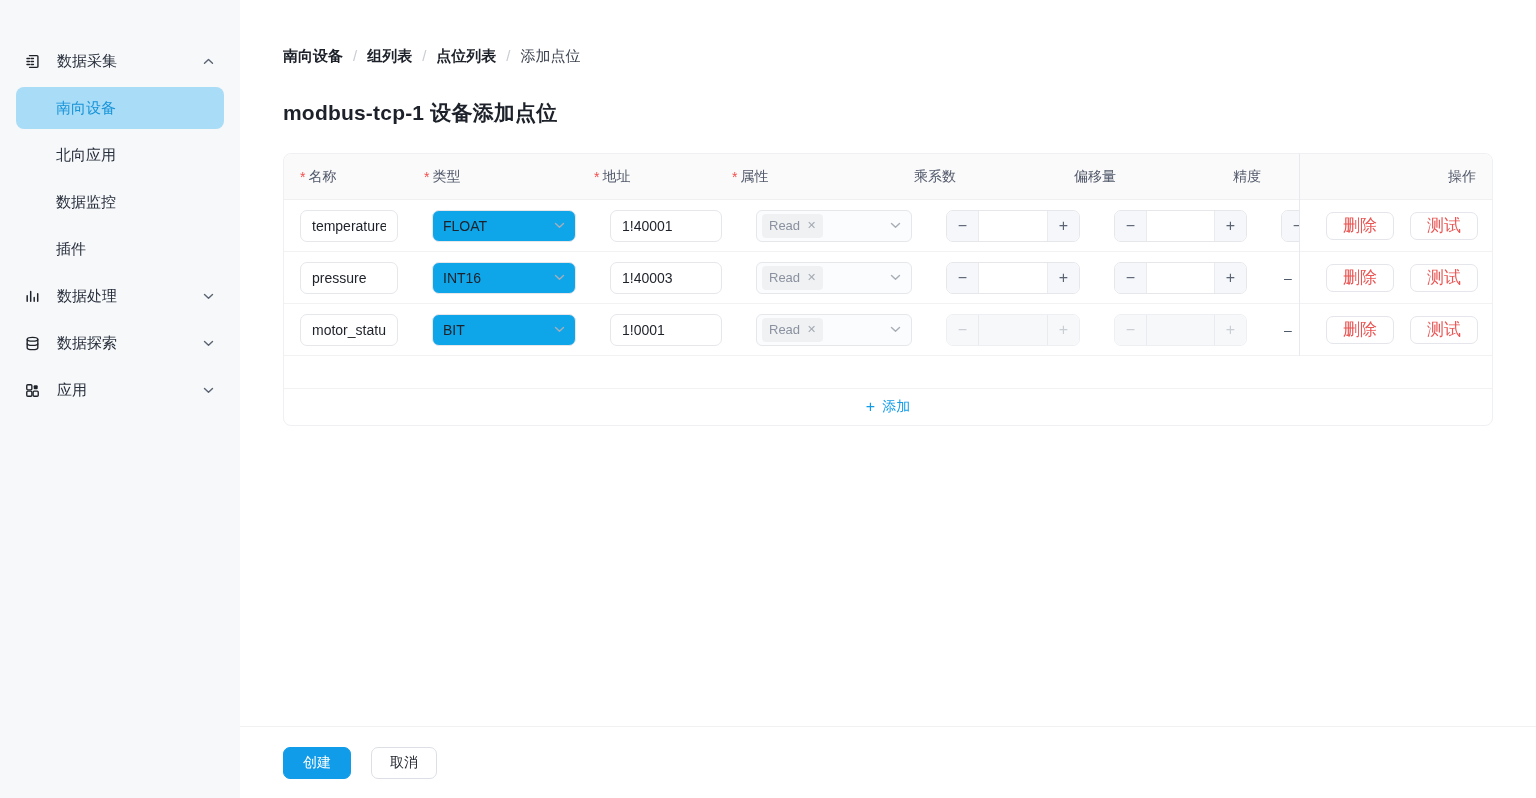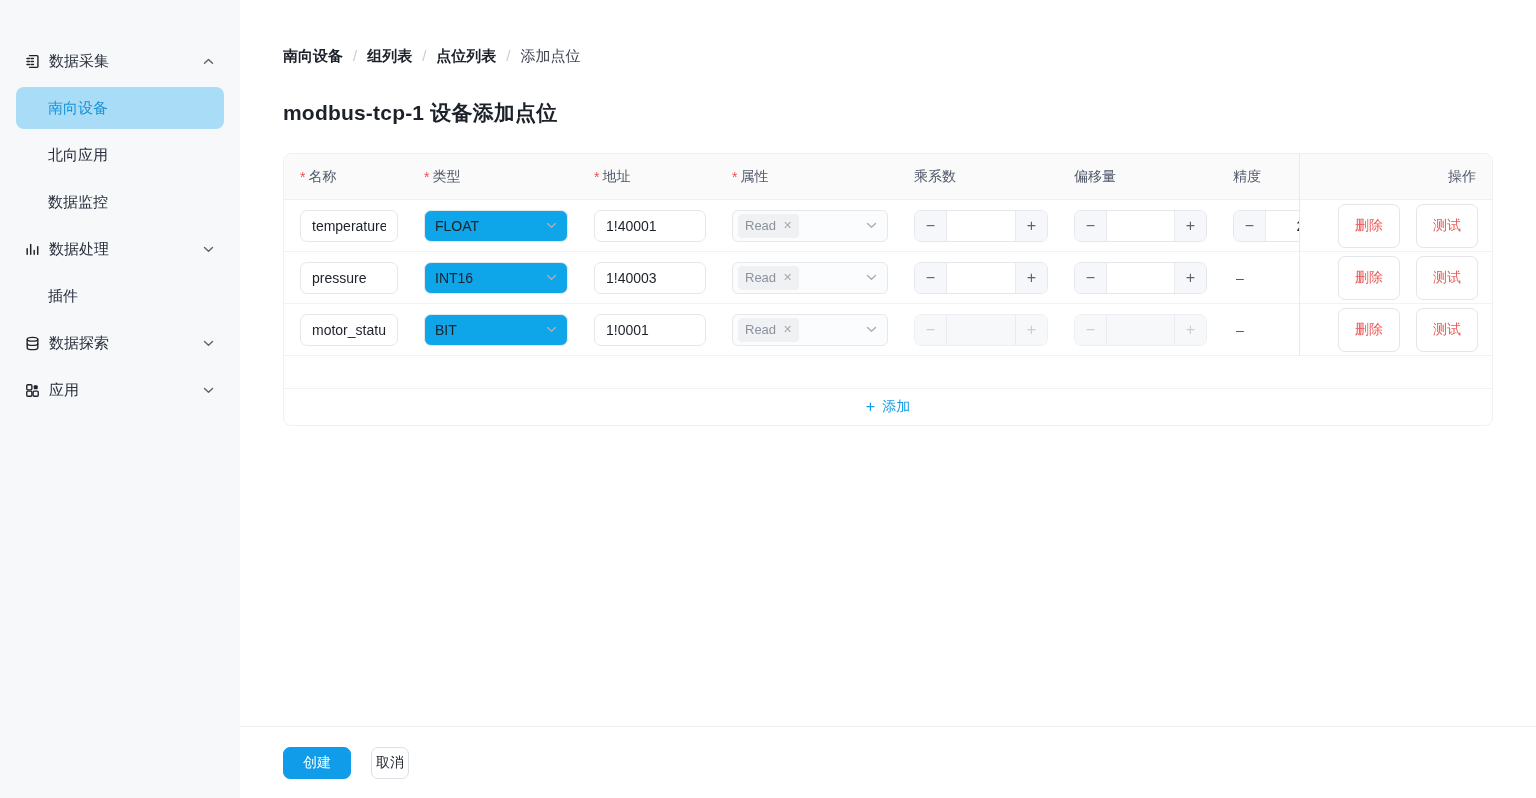"数据采集" .nav-label { margin-left: 8px -> 16px }
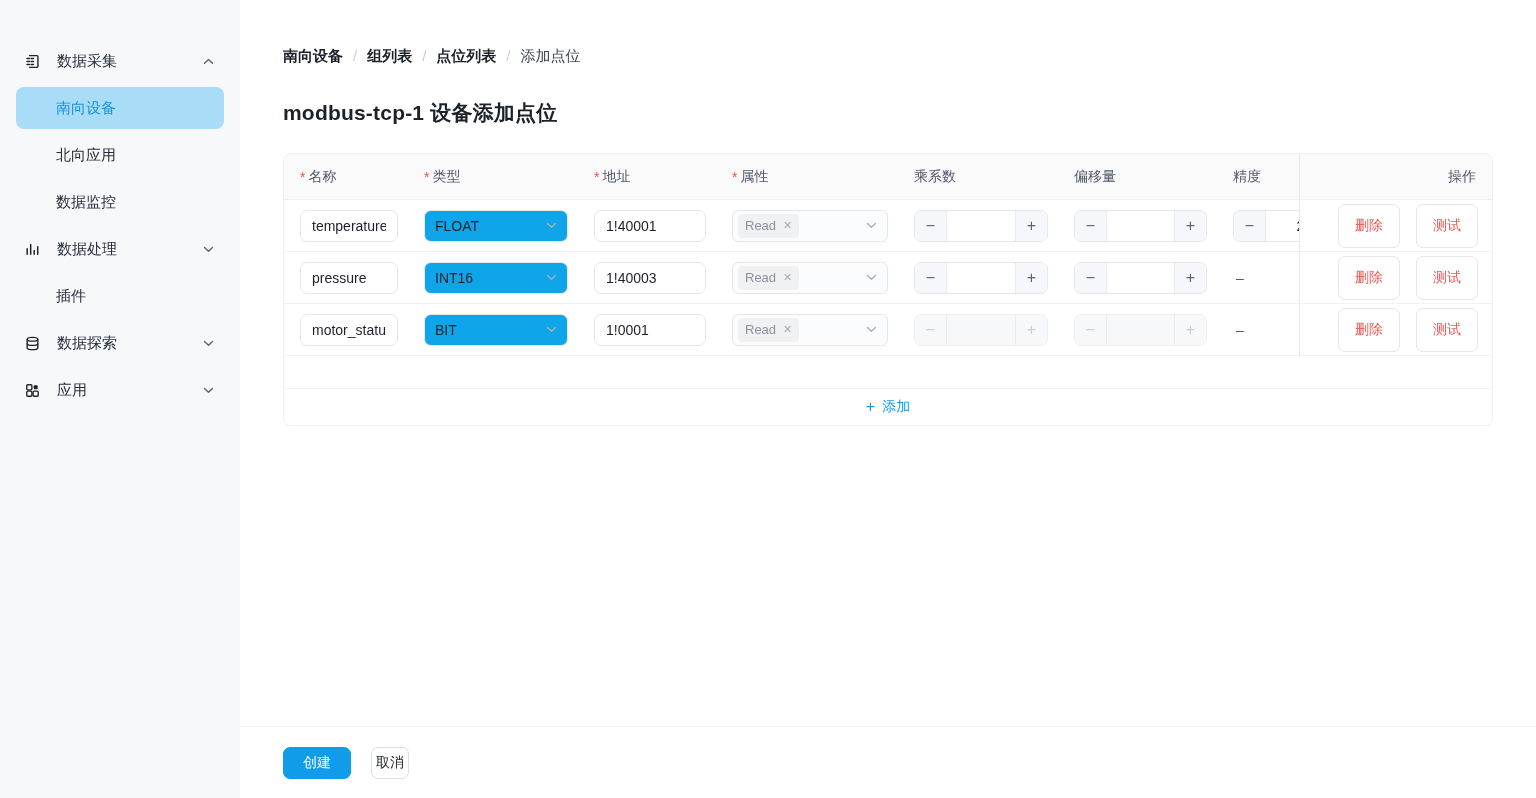"temperature" .pt-row { gap: 26px -> 34px }
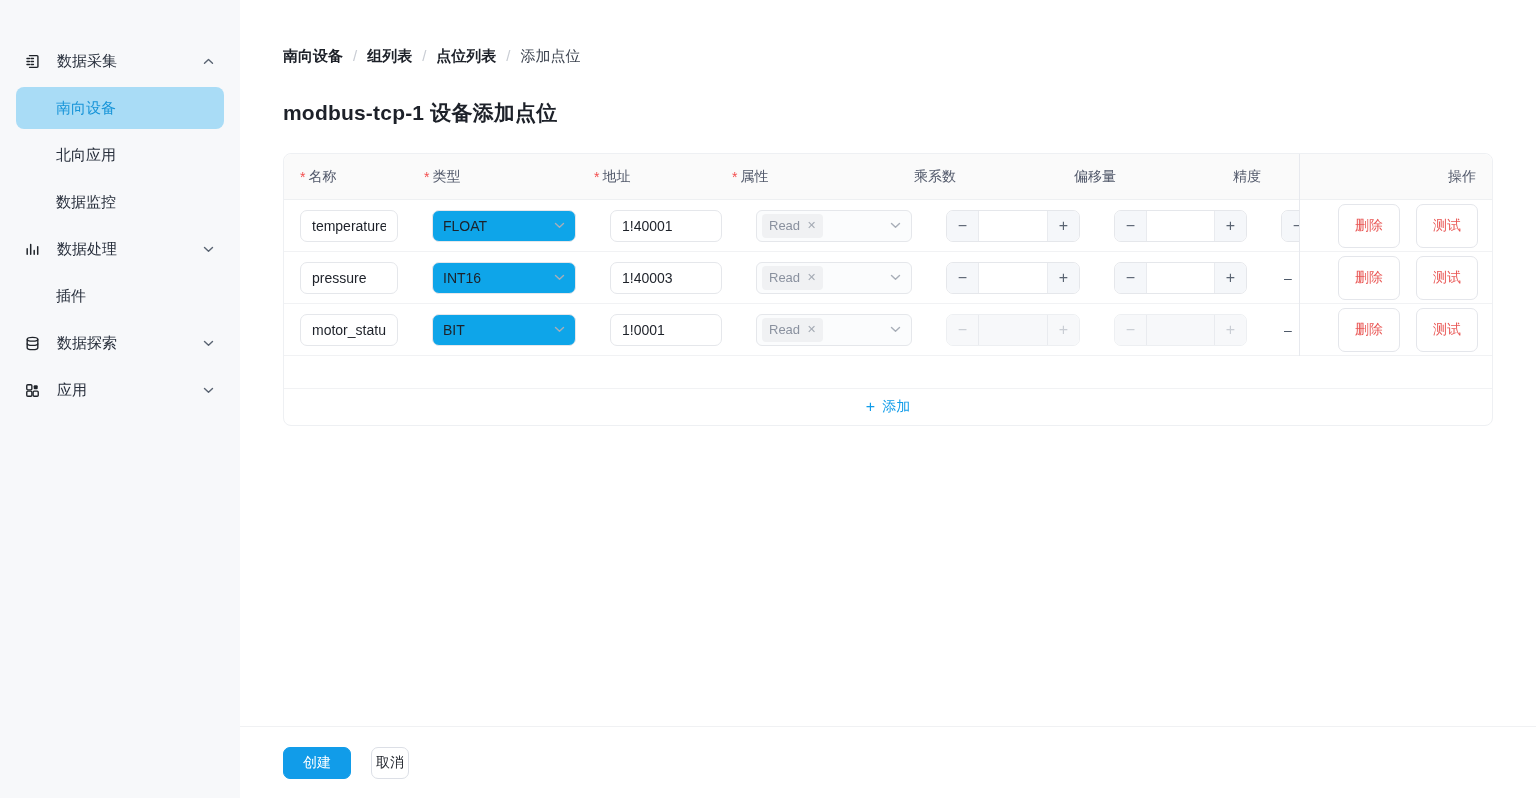"删除" .act-btn { font-size: 14px -> 17px; height: 44px -> 28px }
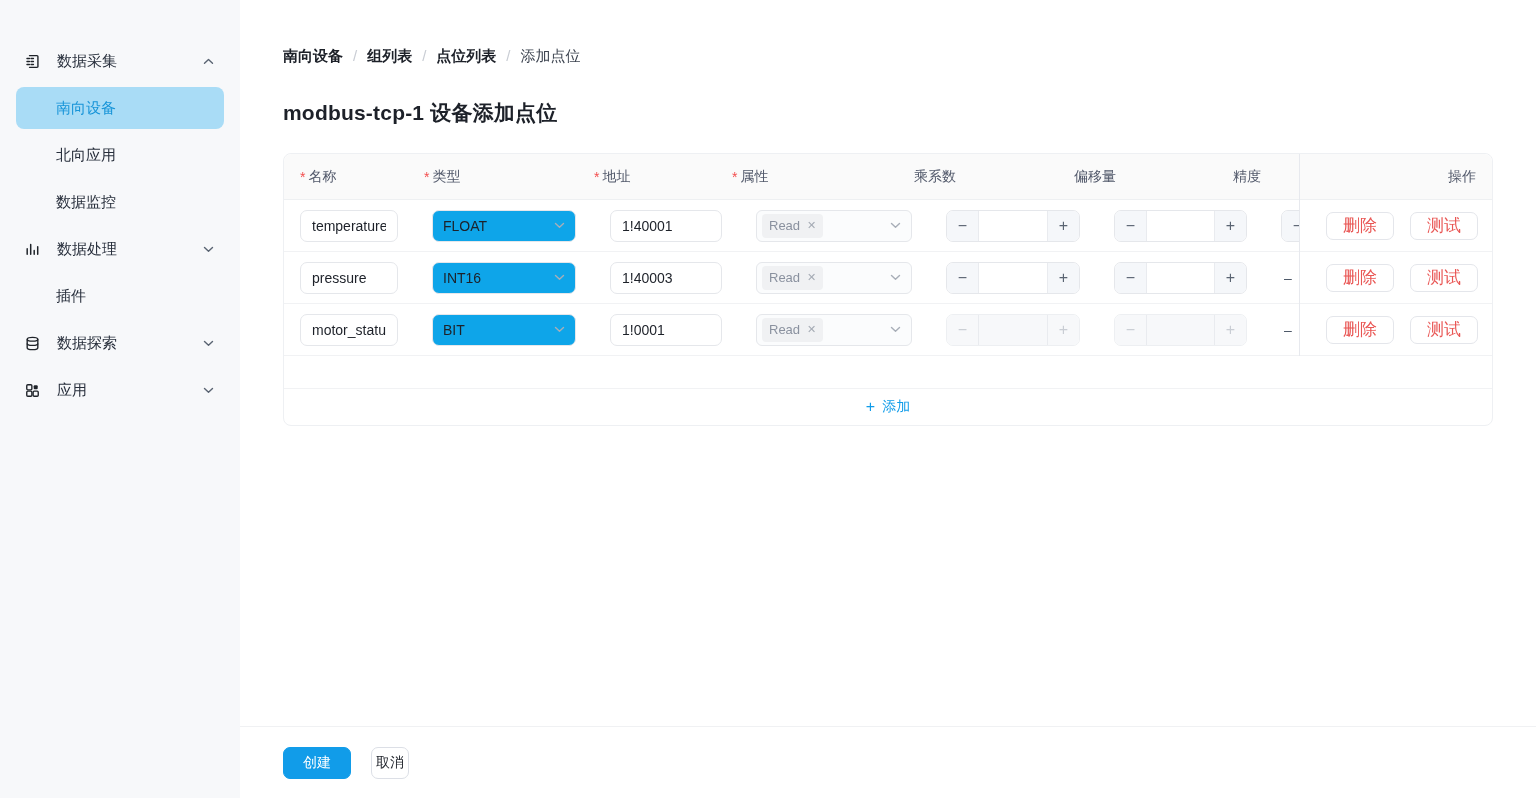"数据处理" div.nav-item { order: before "插件" -> after "插件" }
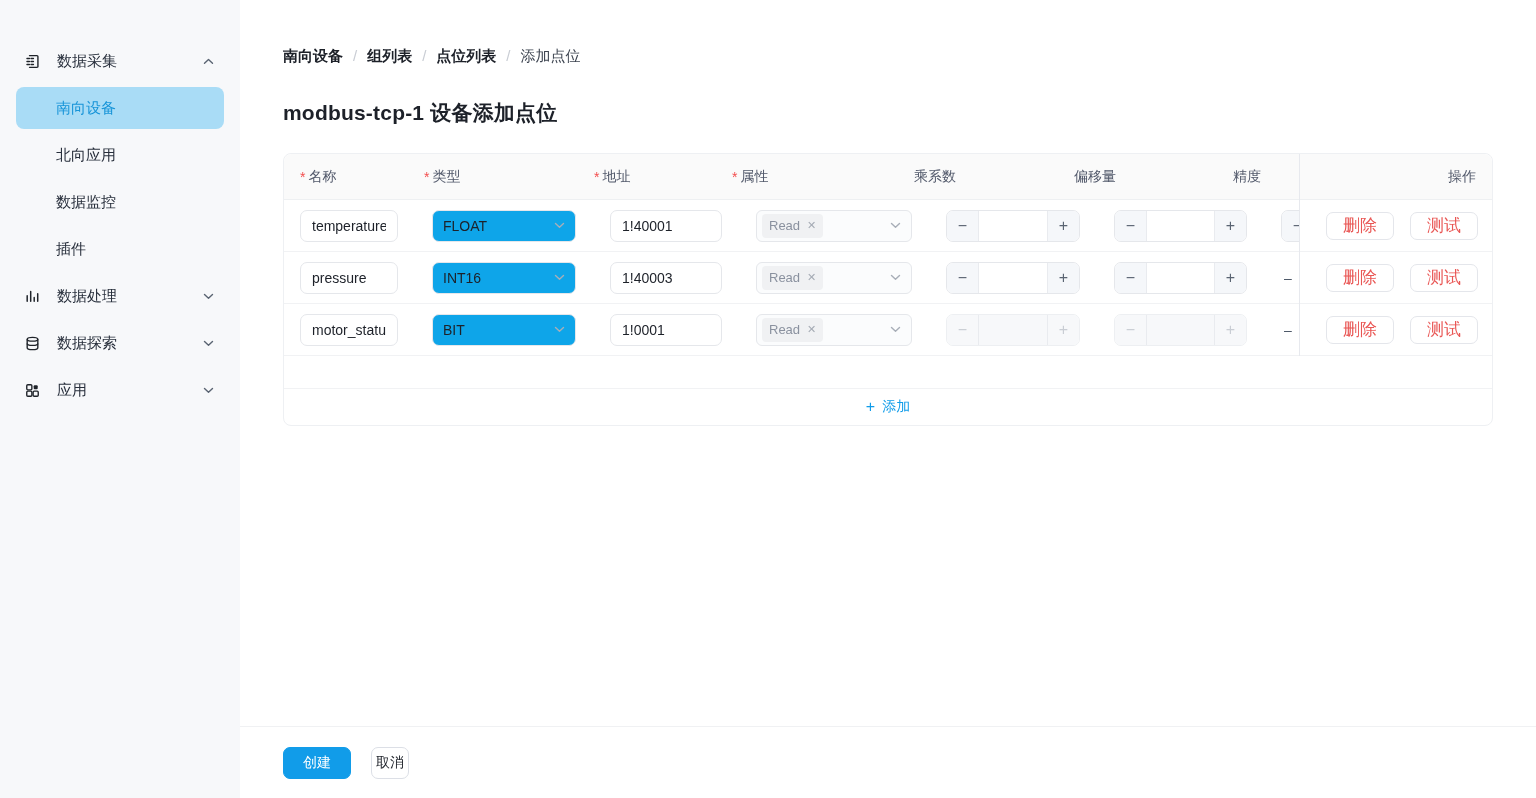"取消" .btn-plain { padding: 0 4px -> 0 18px }
